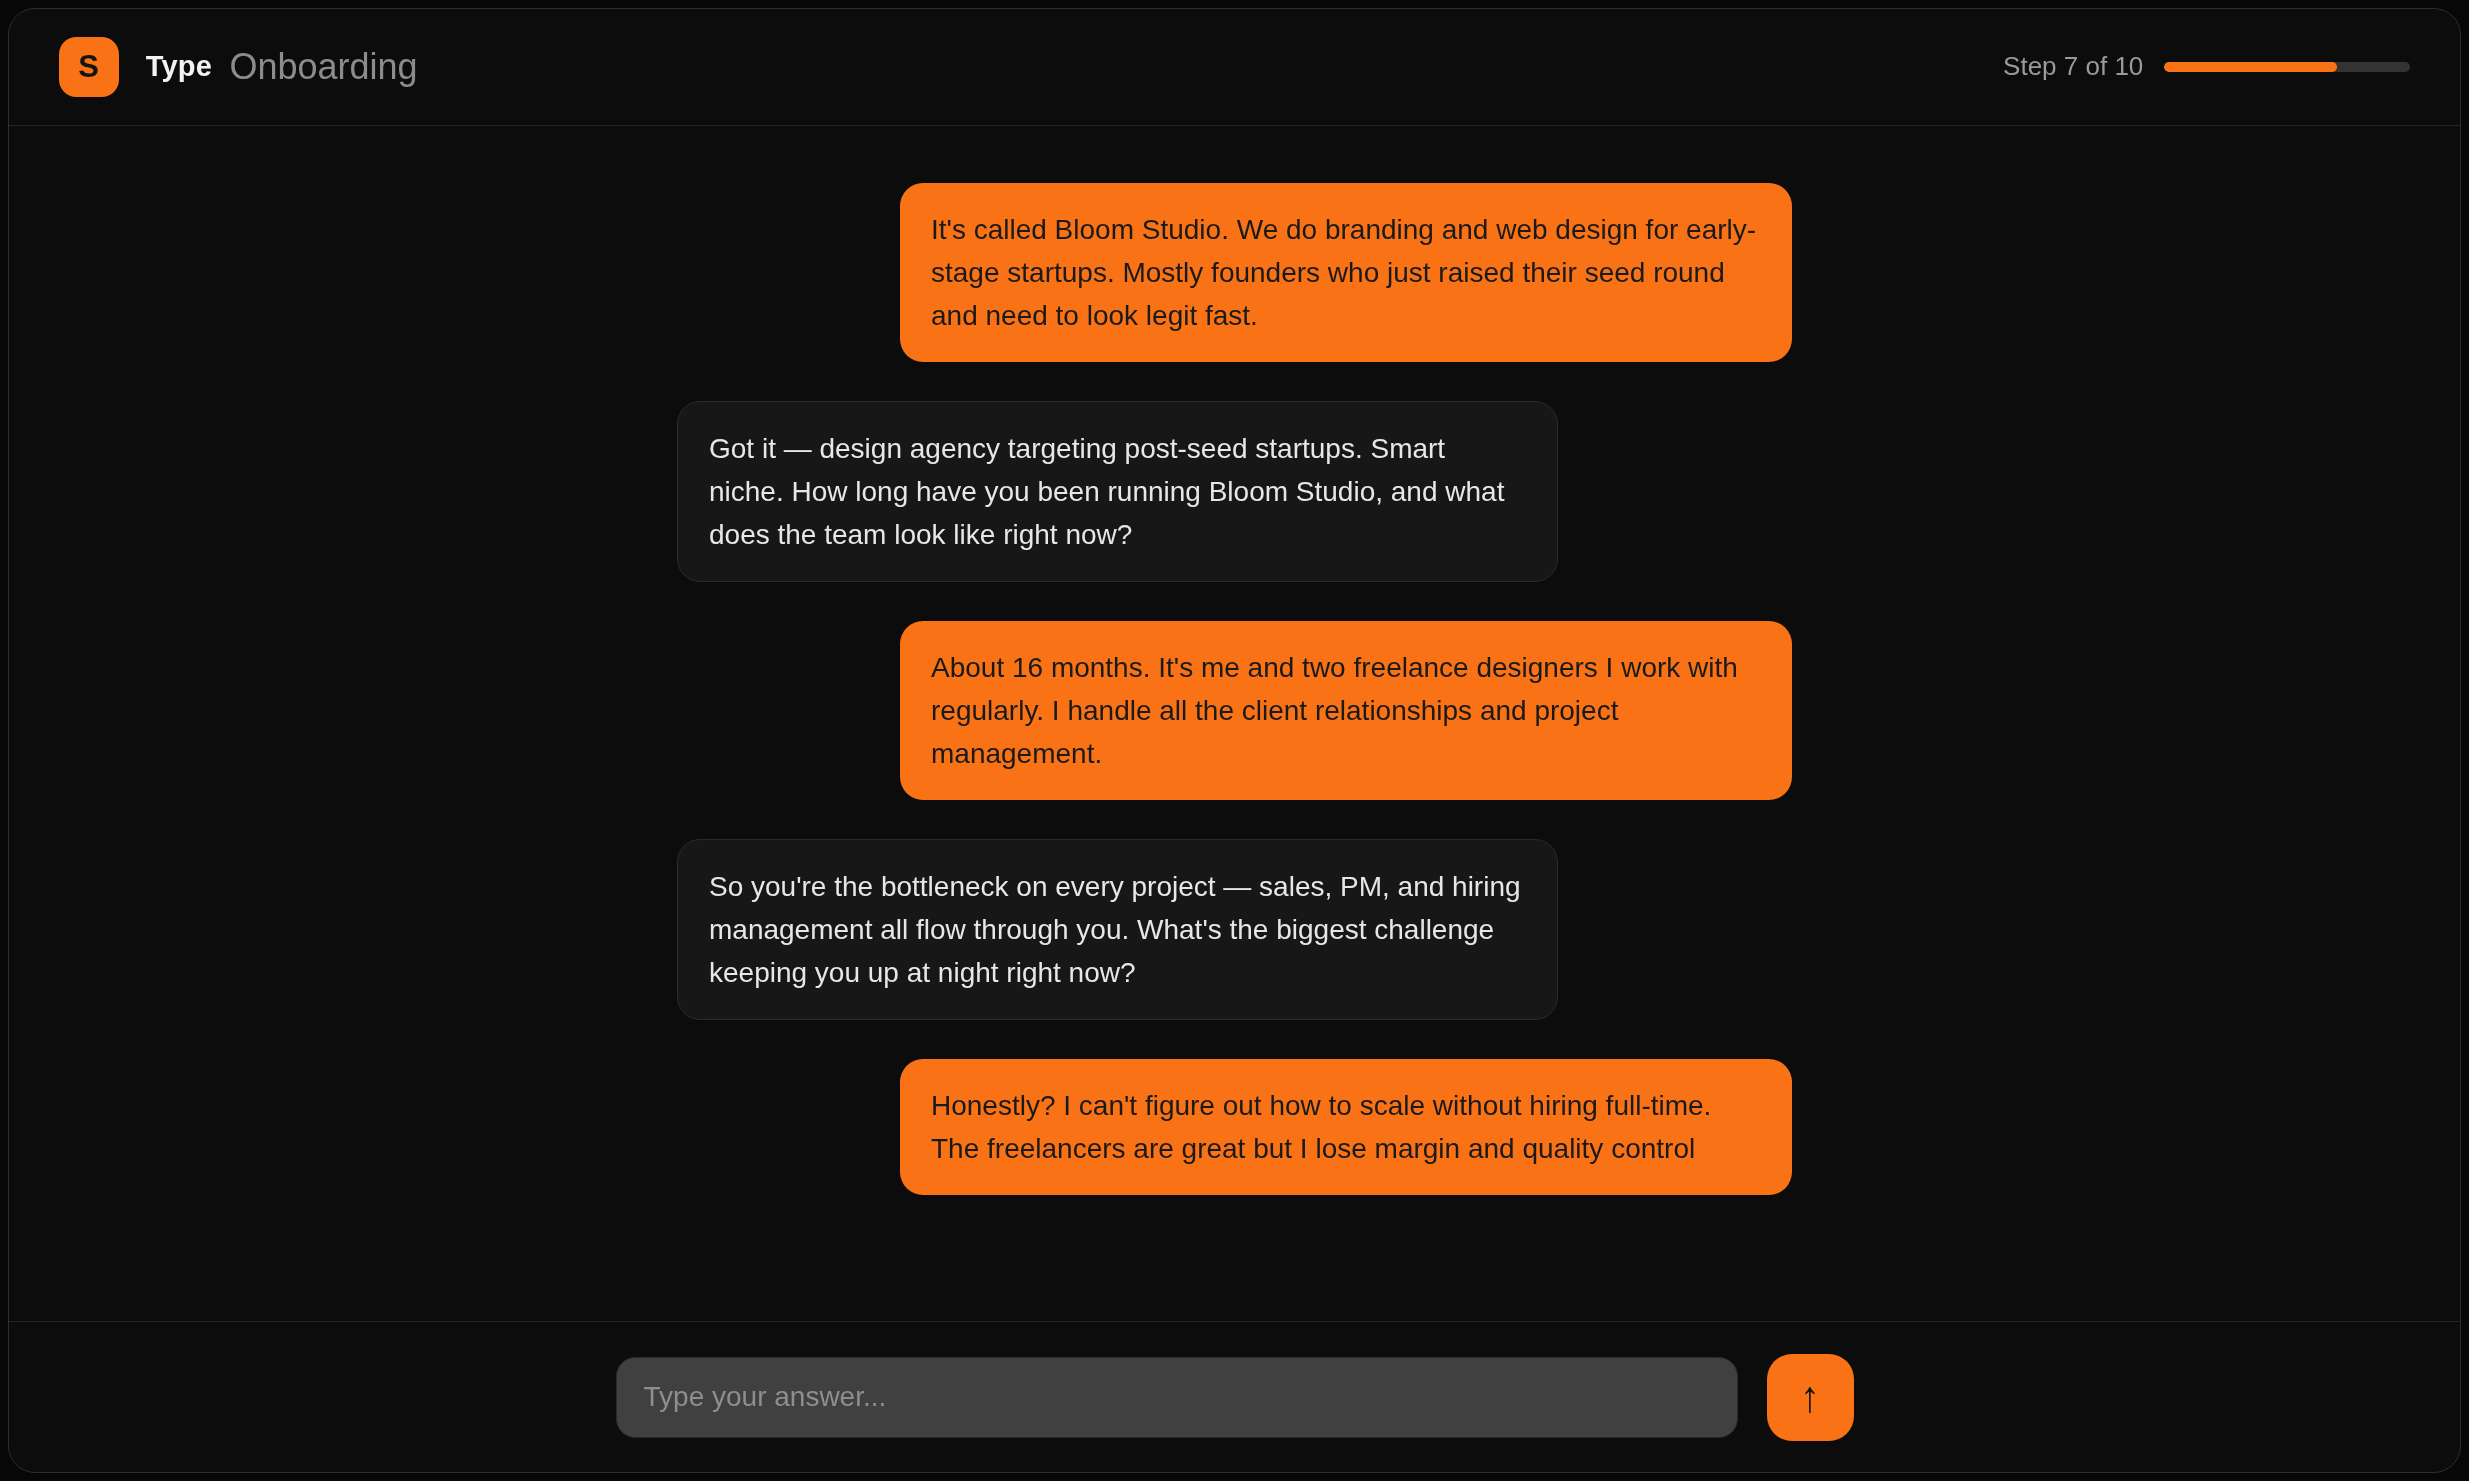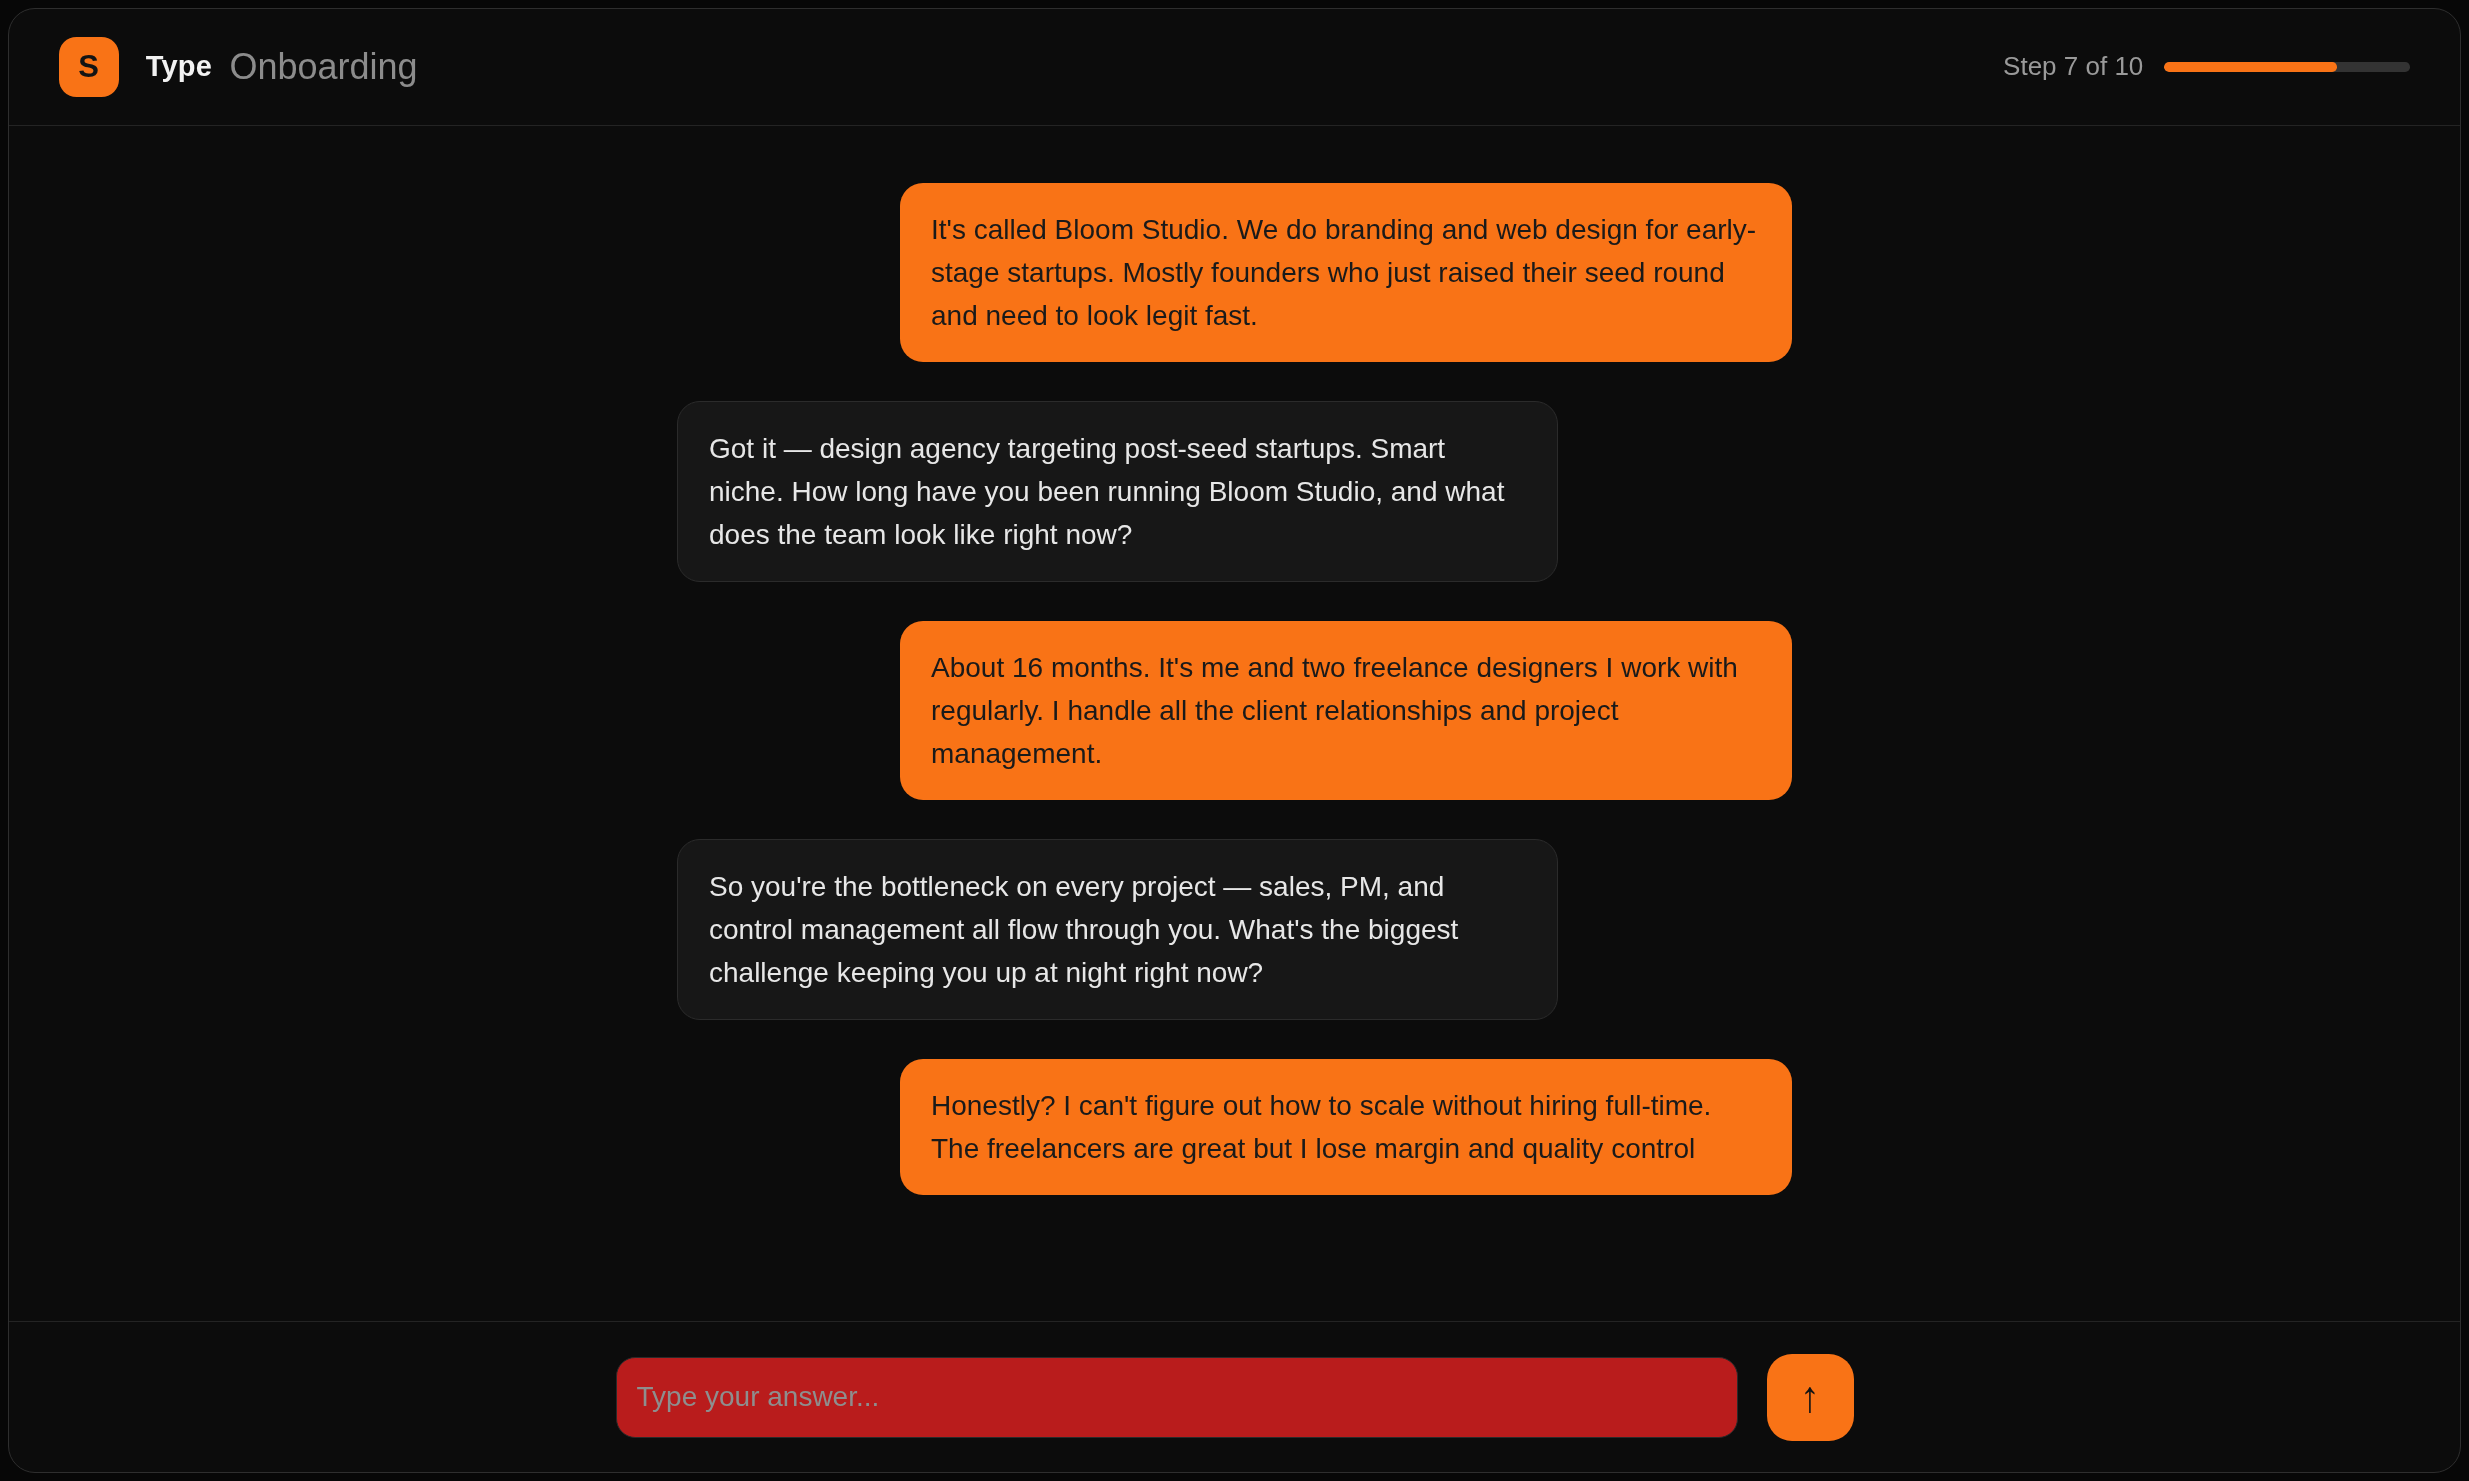"So you're the bottleneck on" div.bubble { text: control -> hiring }
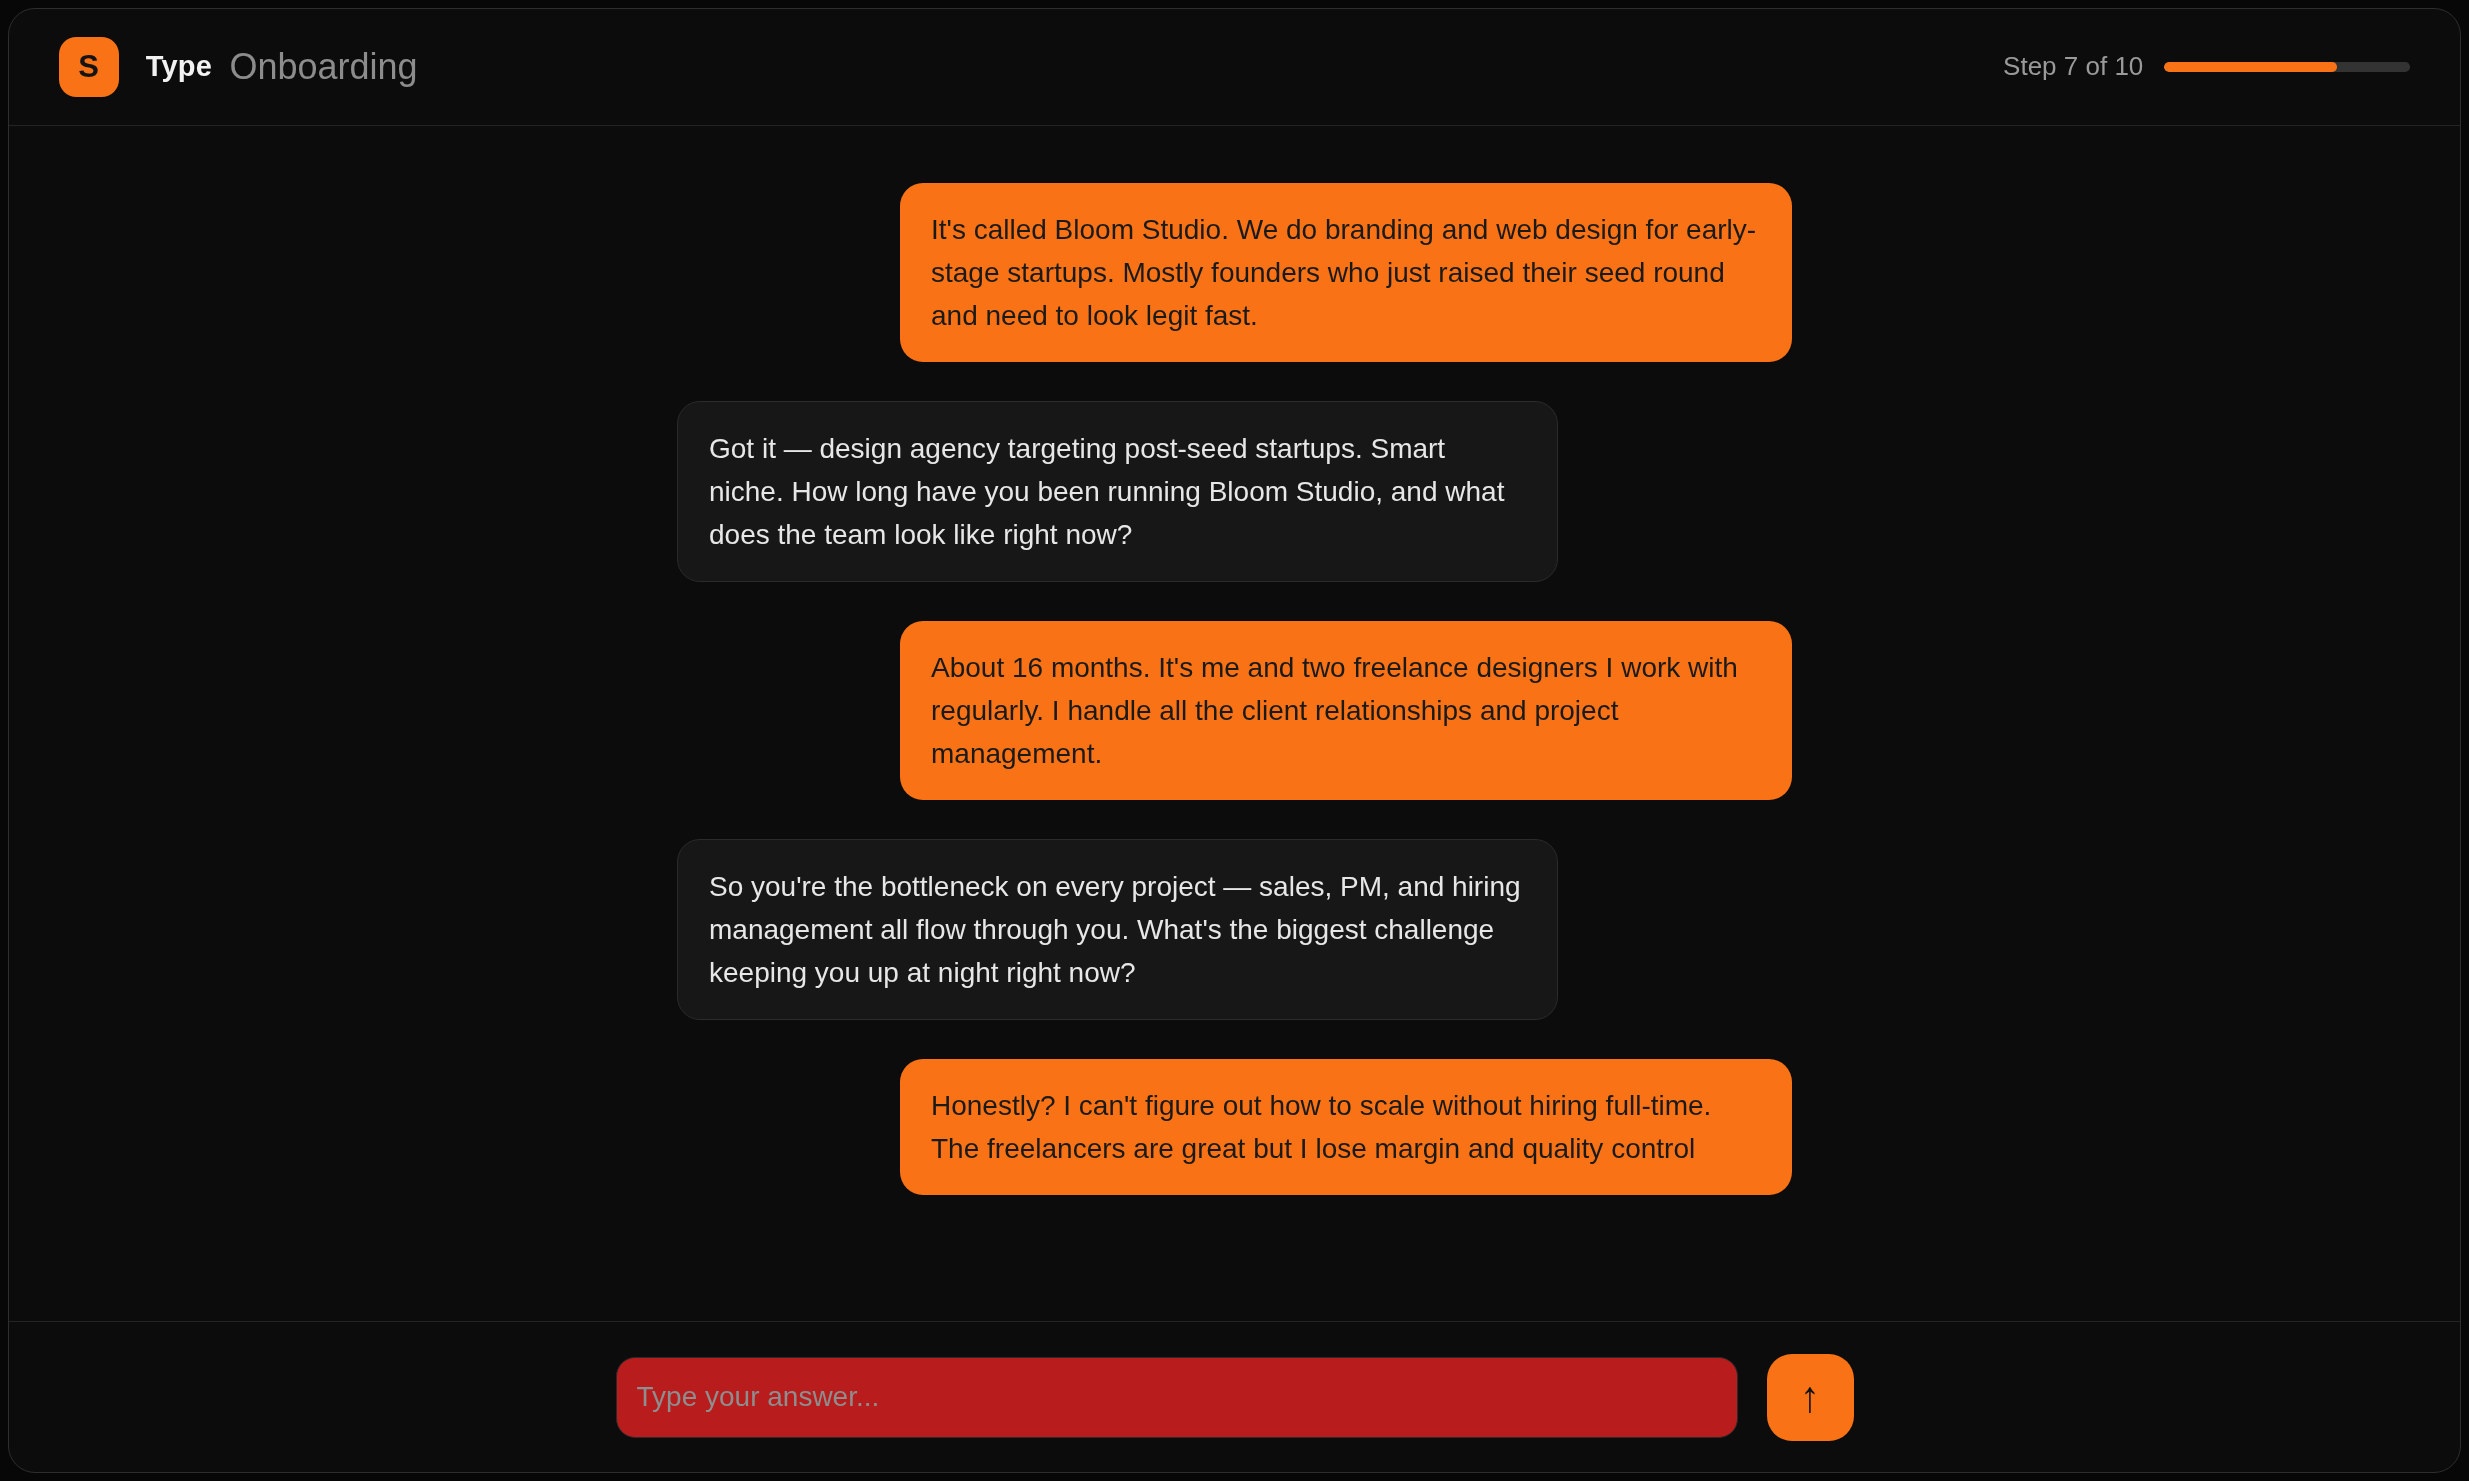"Type your answer..." .answer-input { background: #b91c1c -> #404040; padding: 0 20px -> 0 27px }
